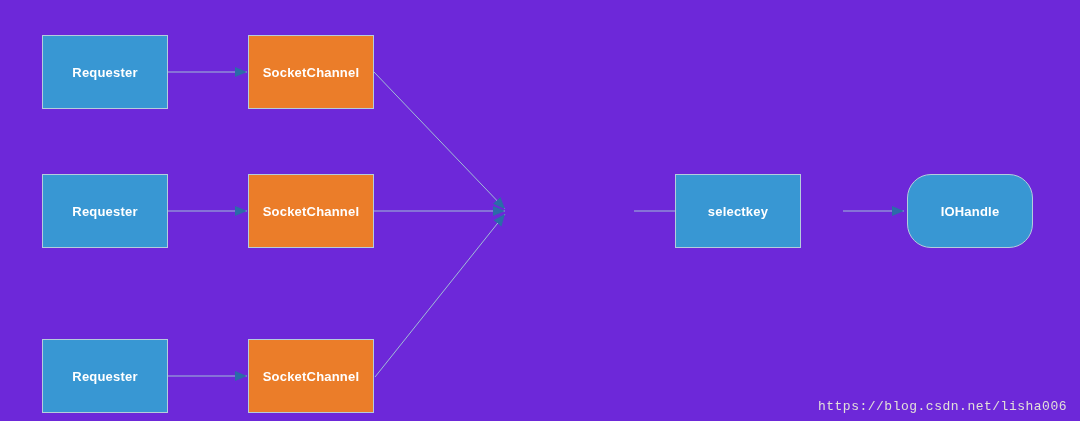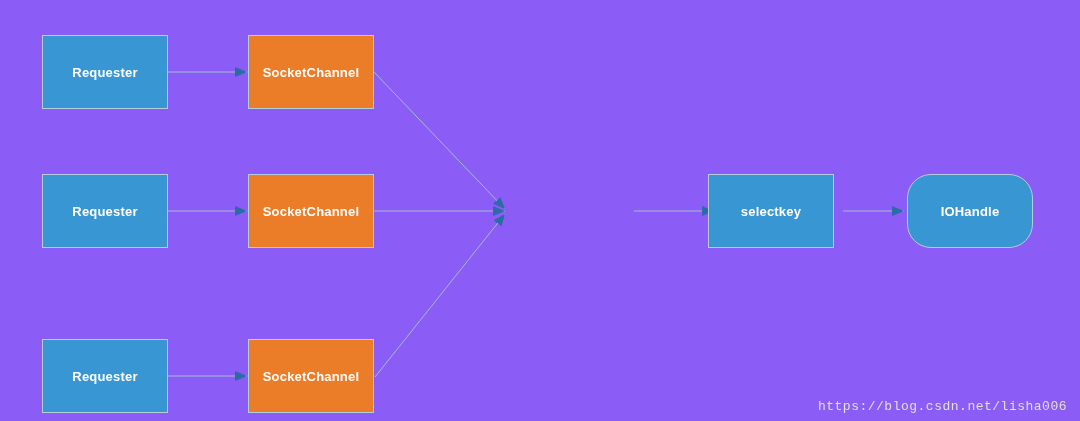"Requester" .canvas { background: #8b5cf6 -> #6d28d9 }
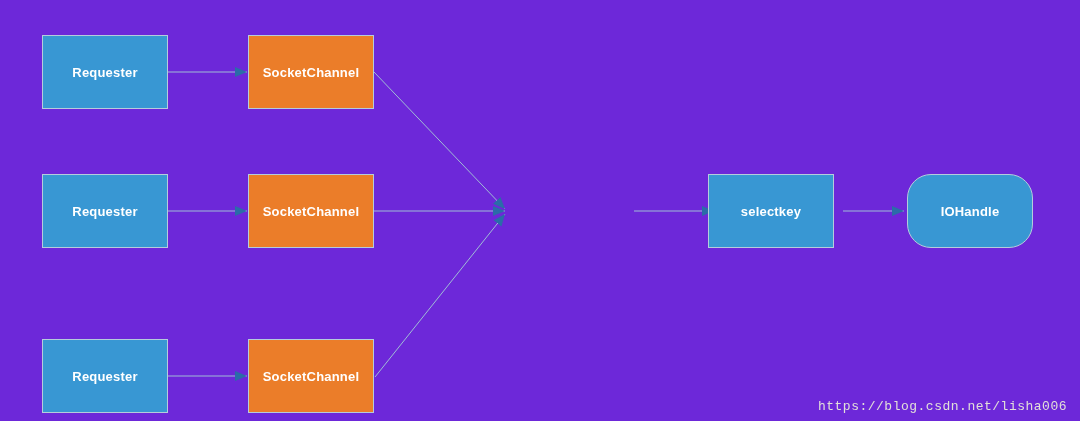"selectkey" .pos-selectkey { left: 708px -> 675px }
